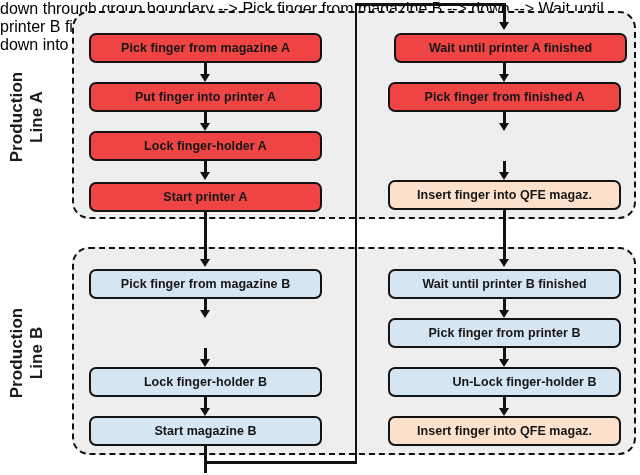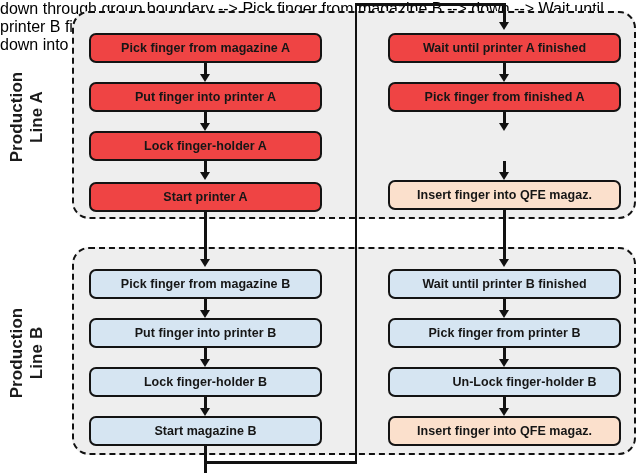"Wait until printer A finished" div.node { margin-left: none -> 6px }
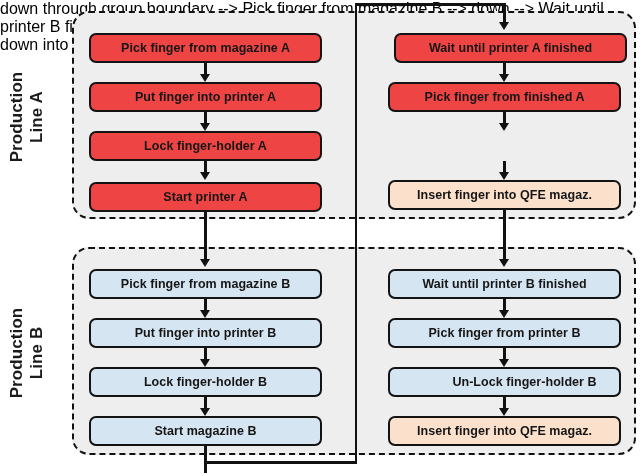"Put finger into printer B" div.node { html: <div>Put finger into printer B</div> -> none }
